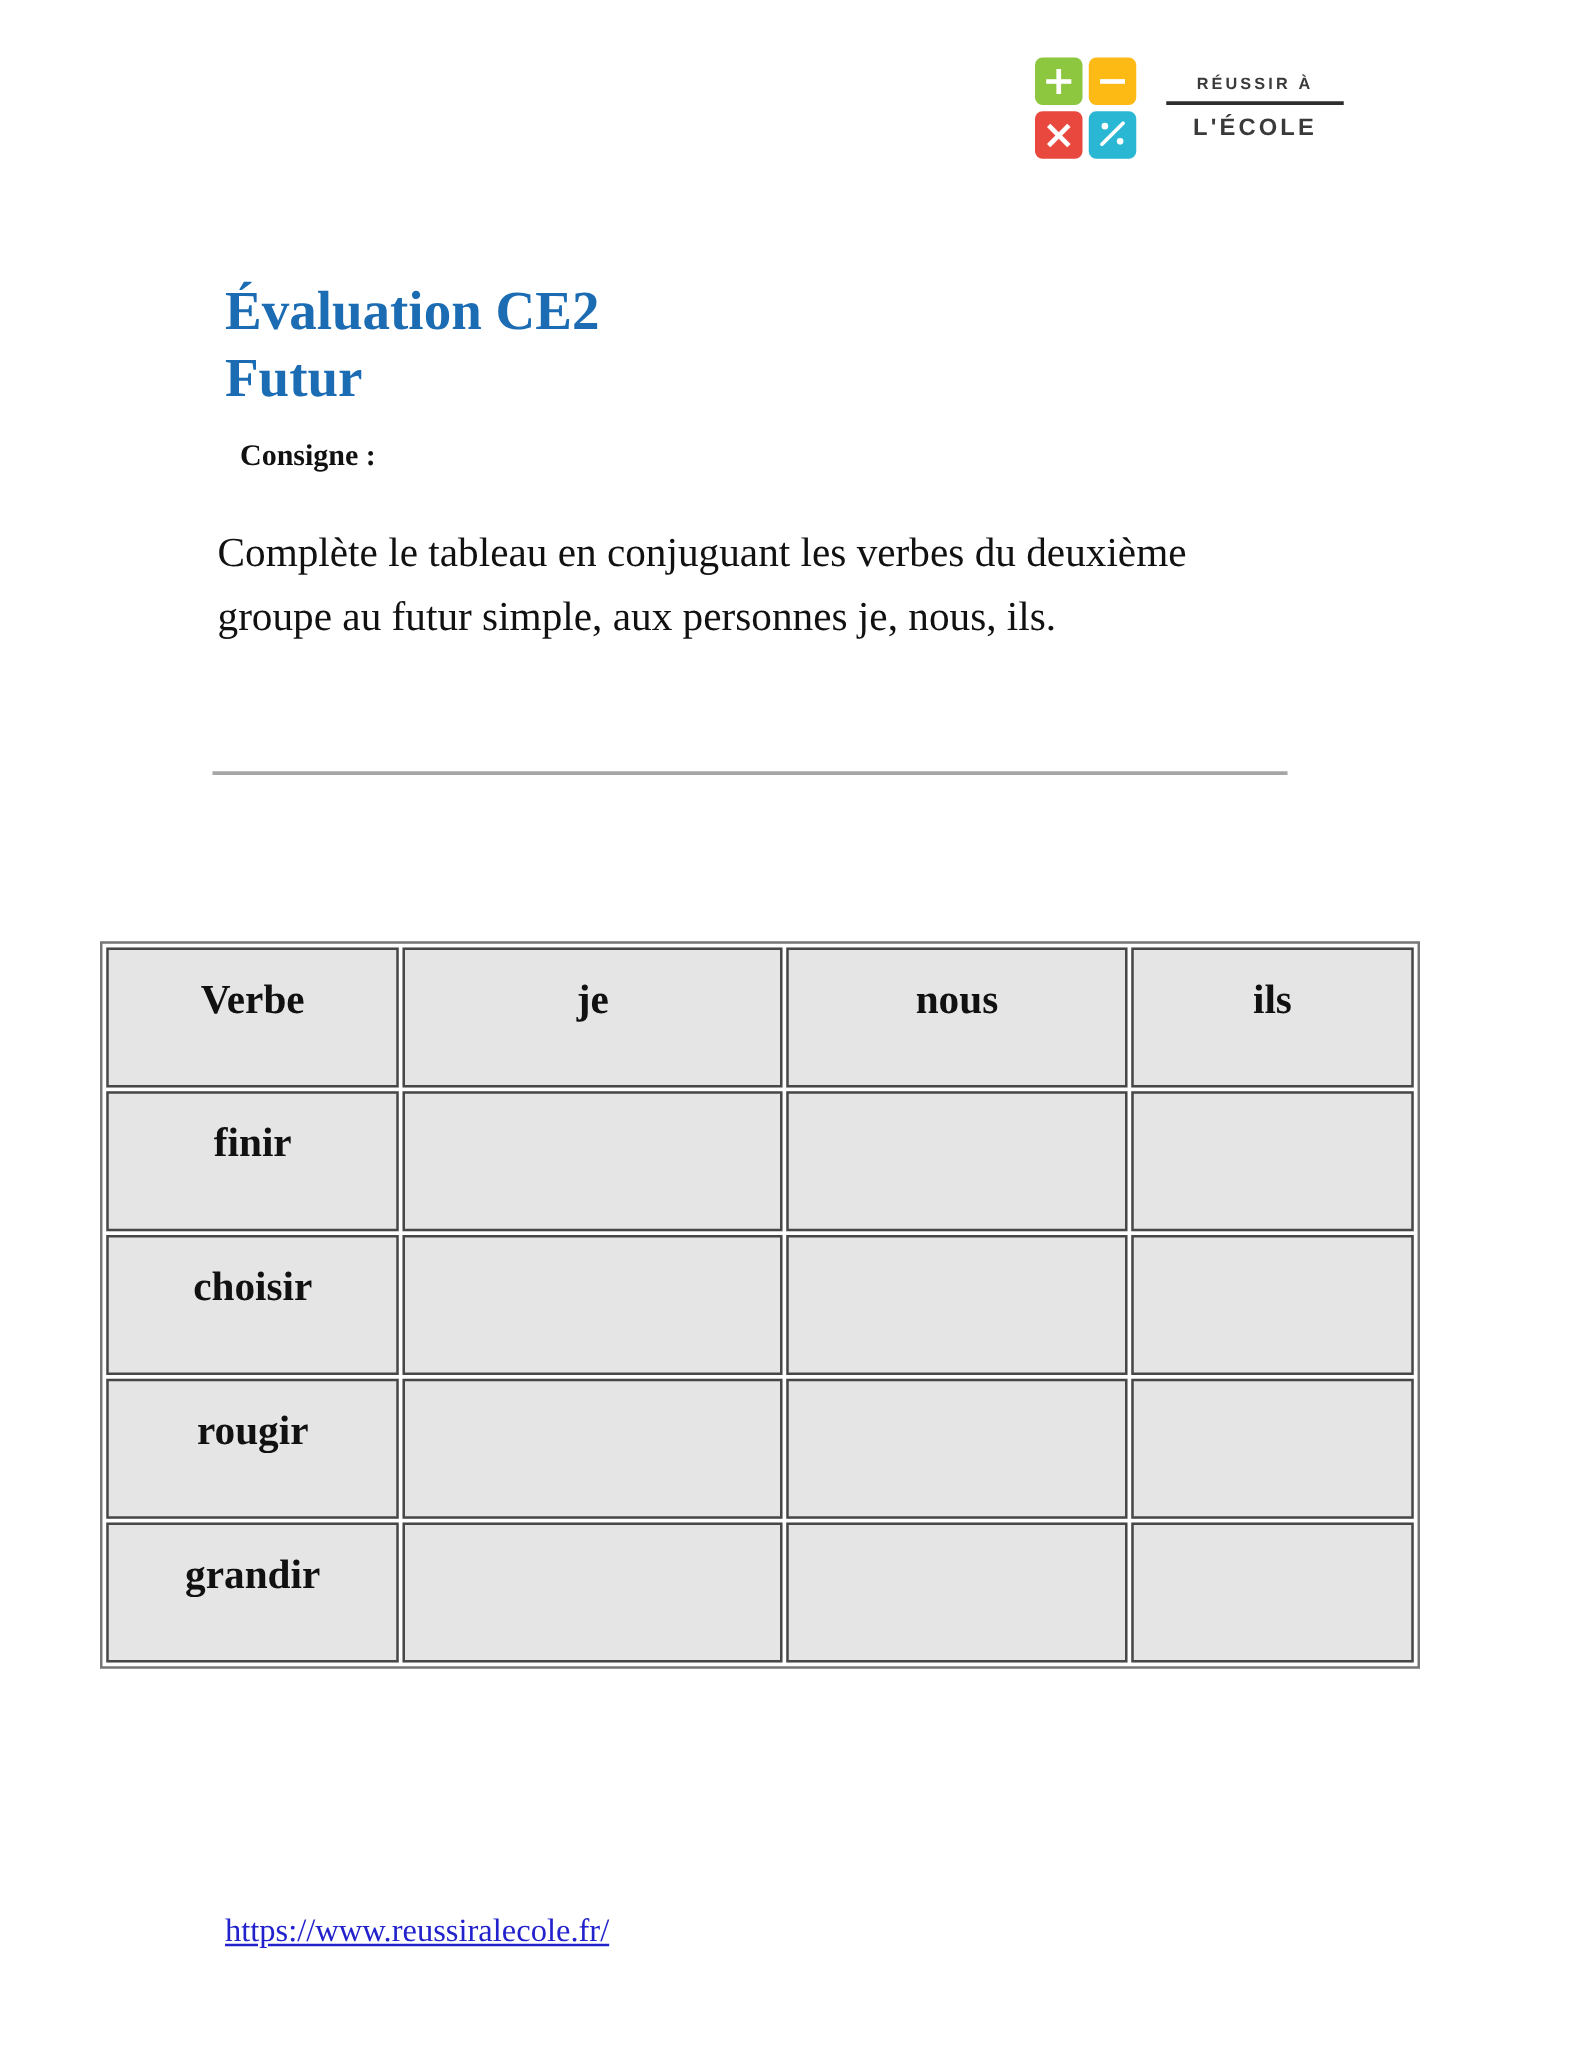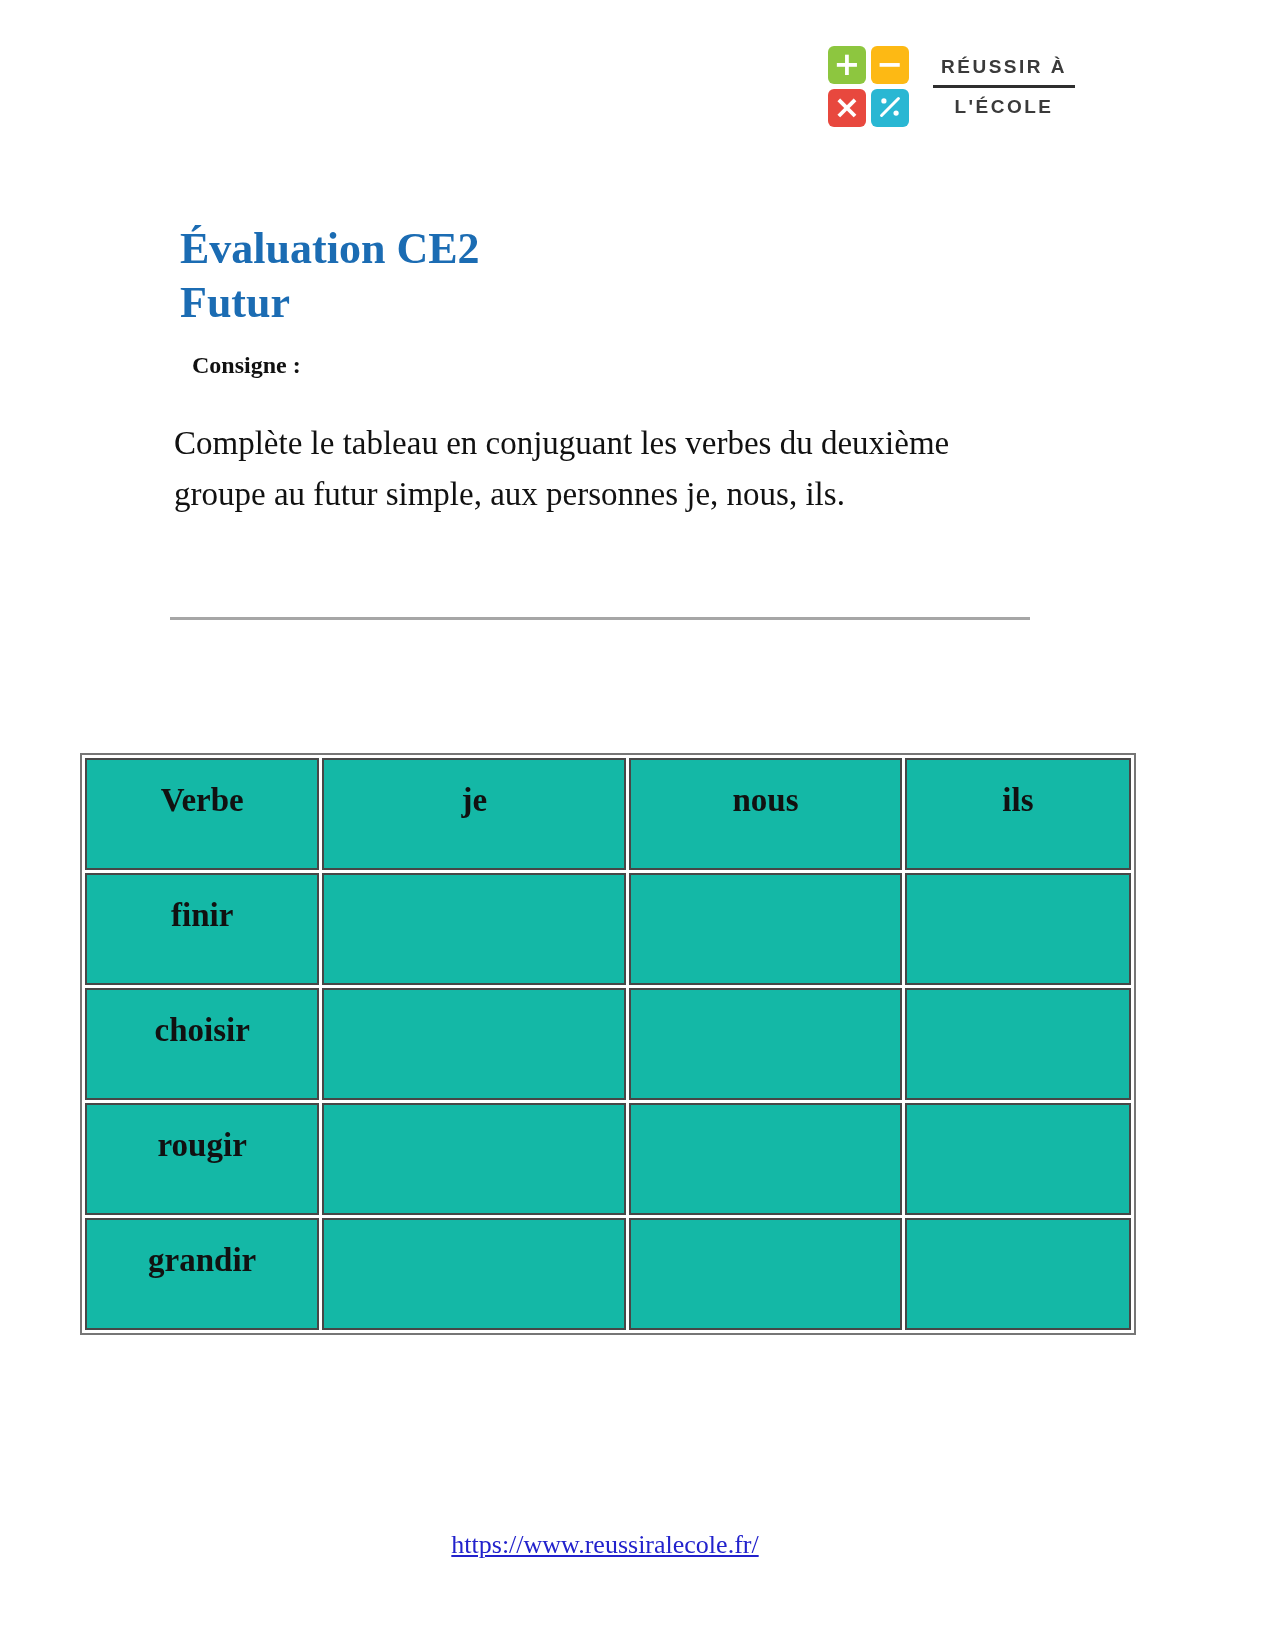"RÉUSSIR À" .logo-text .brand1 { font-size: 19px -> 13px }
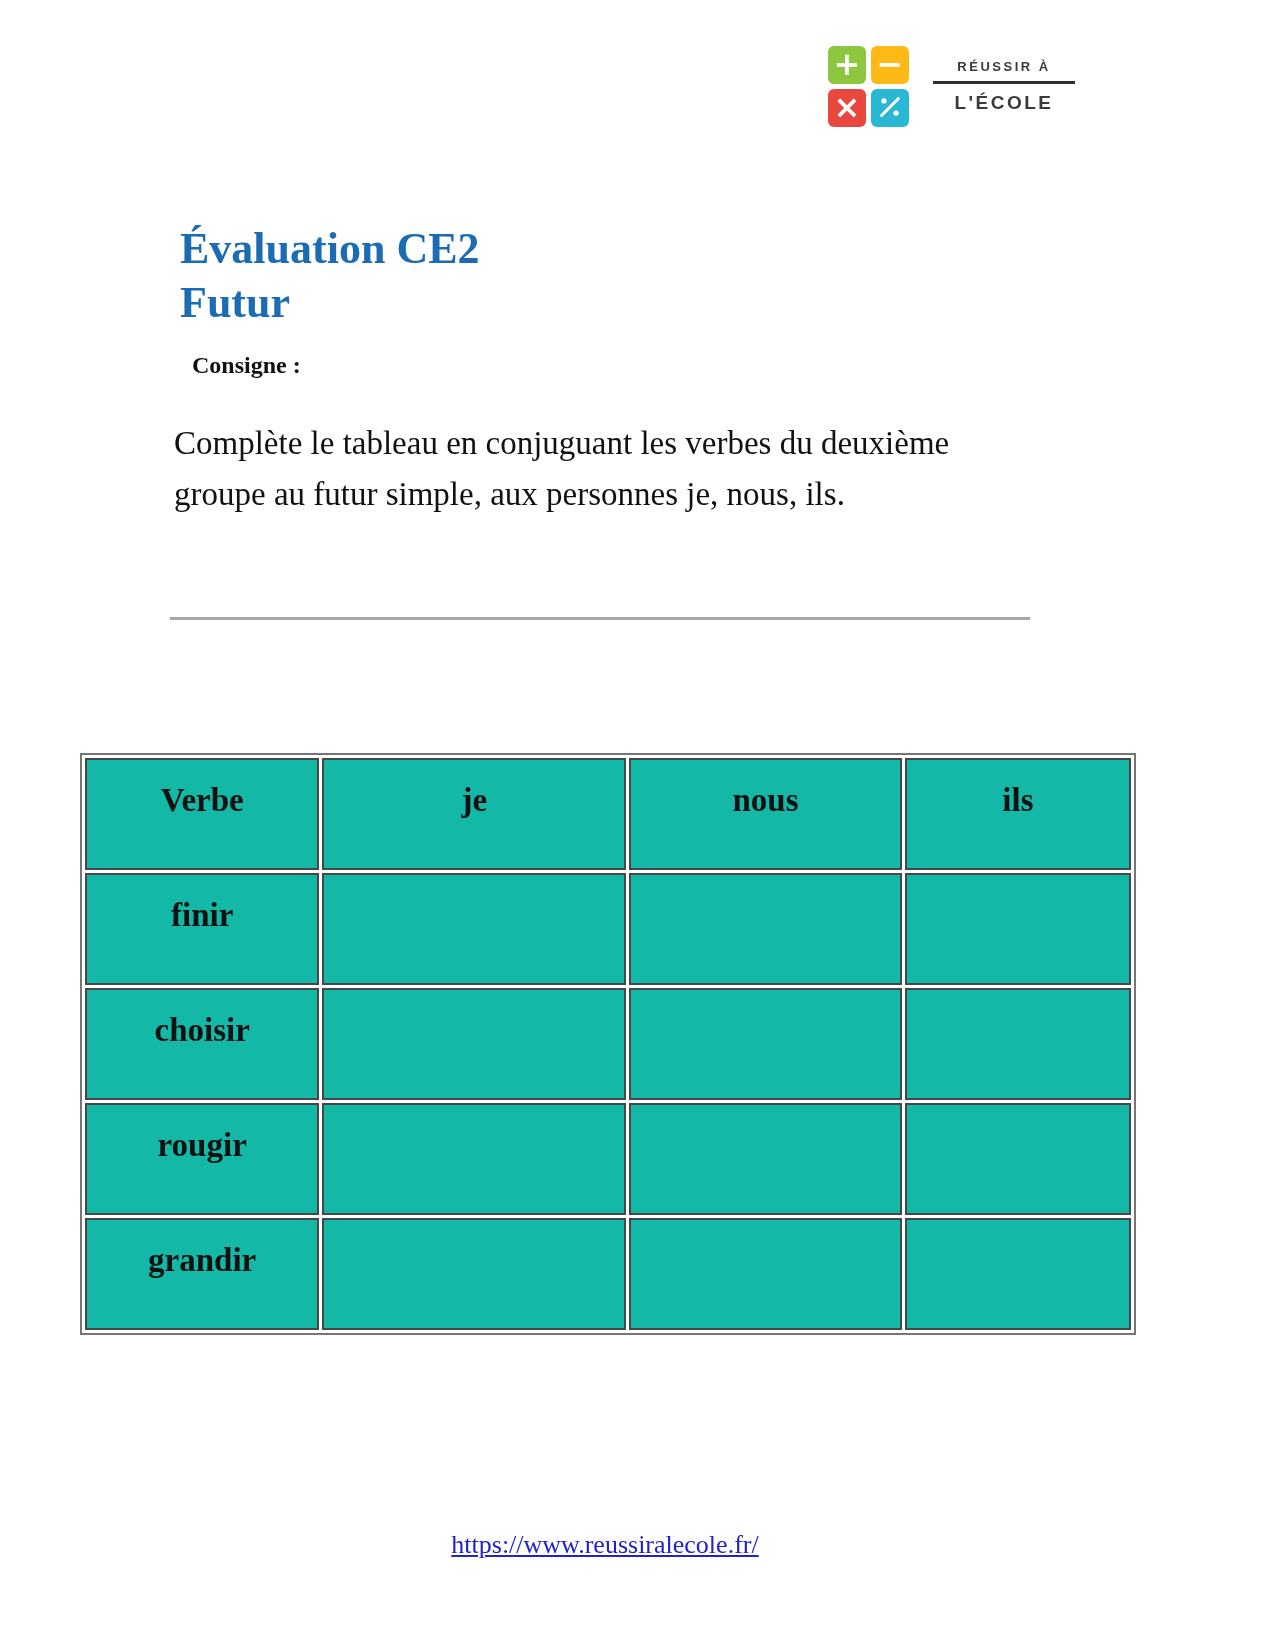"Verbe" .conj-table th, .conj-table td { background: #14b8a6 -> #e5e5e5 }
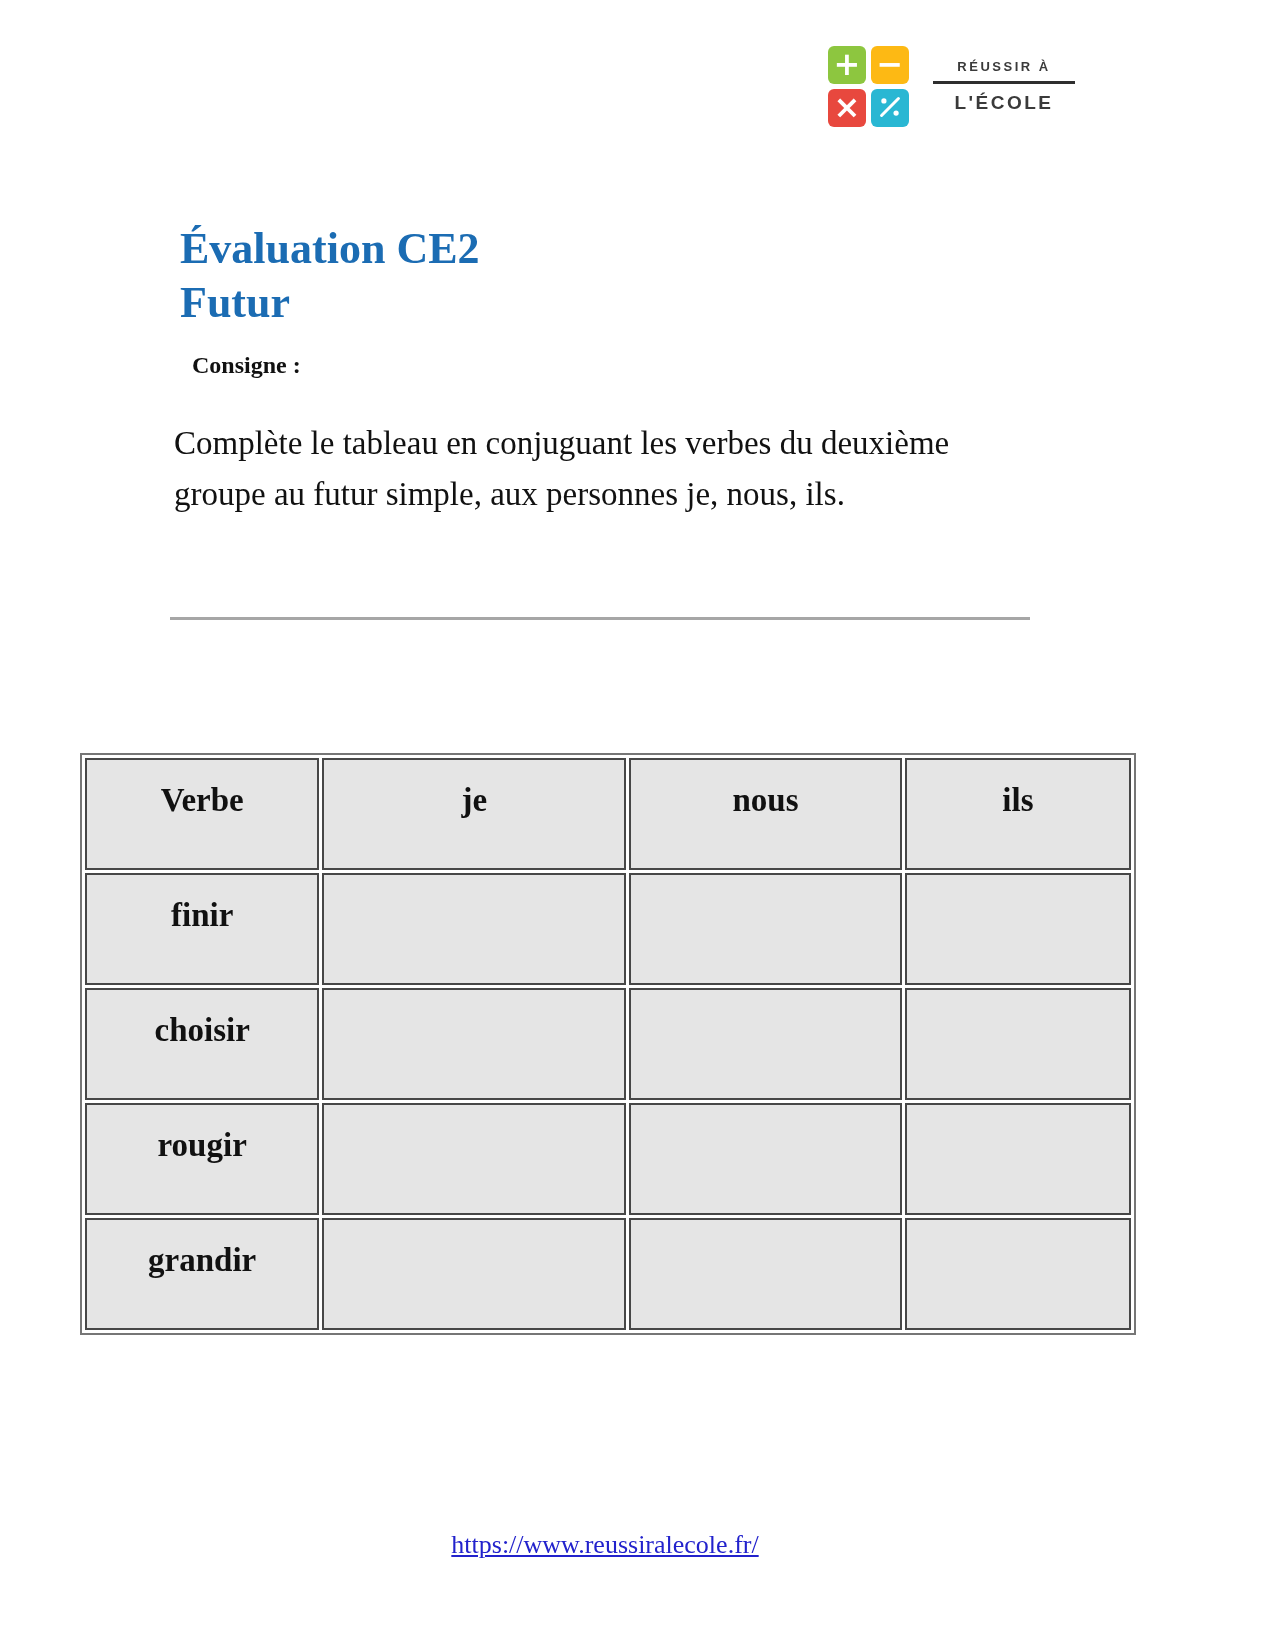"https://www.reussiralecole.fr/" .footer { text-align: center -> none }
